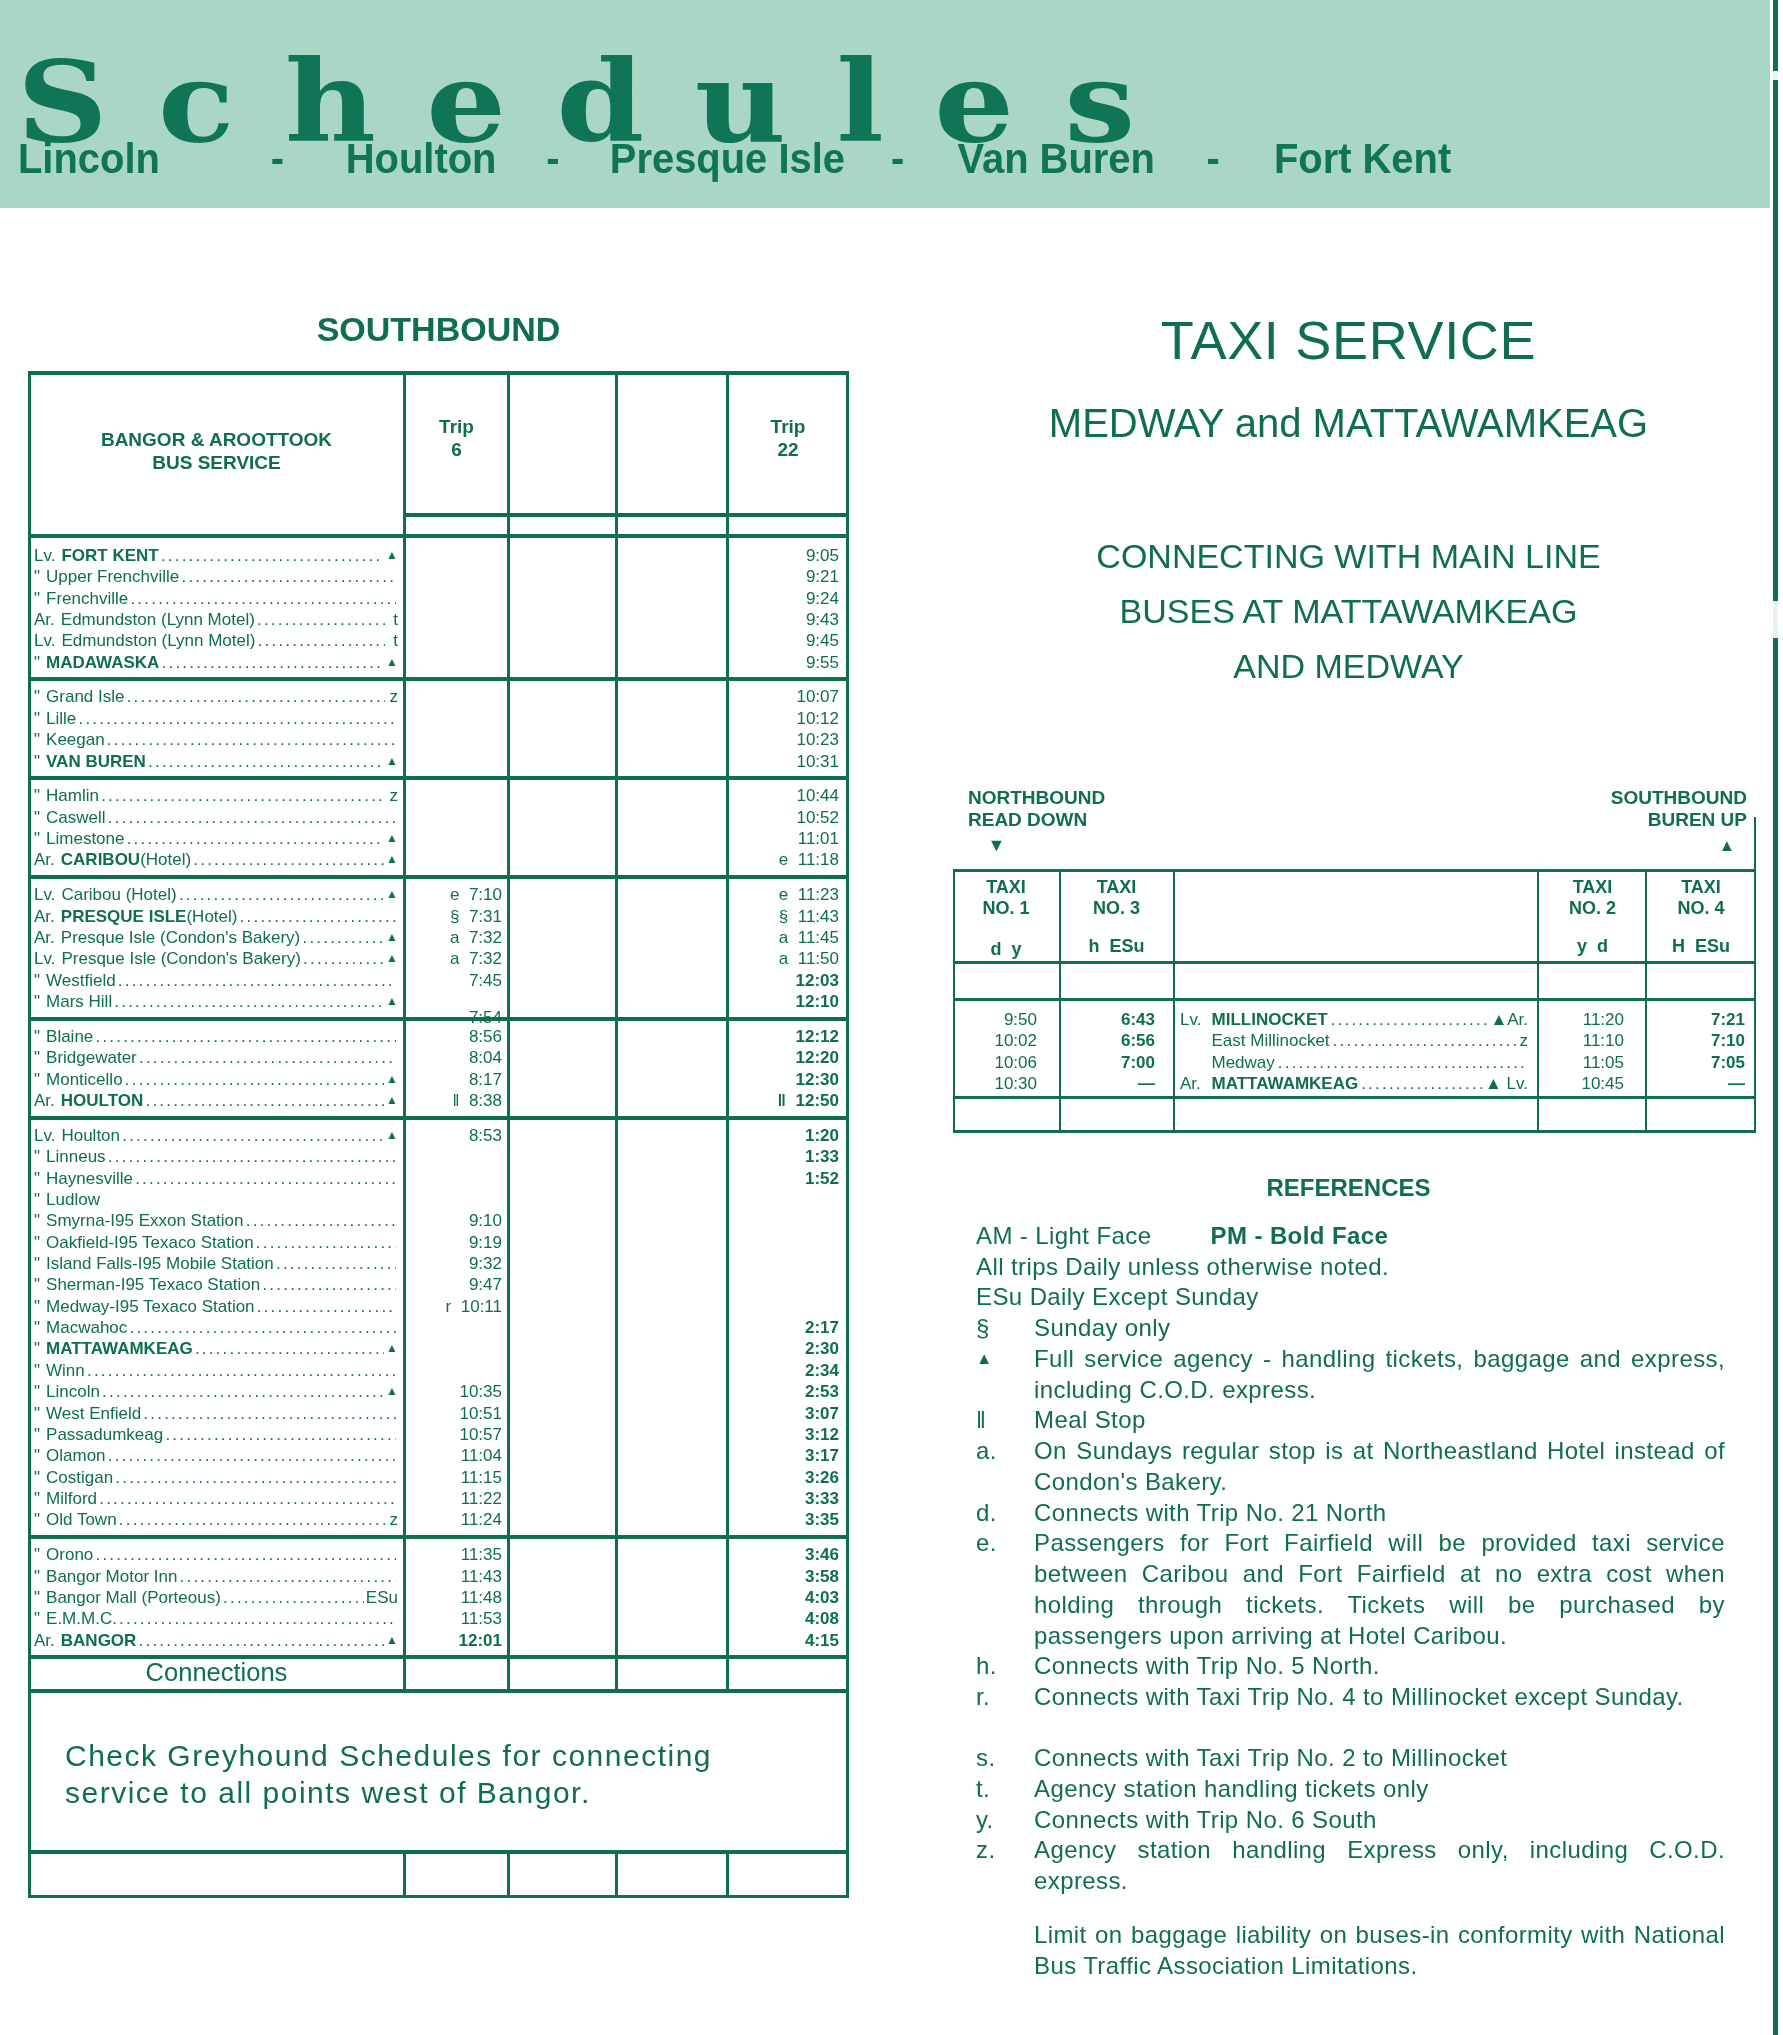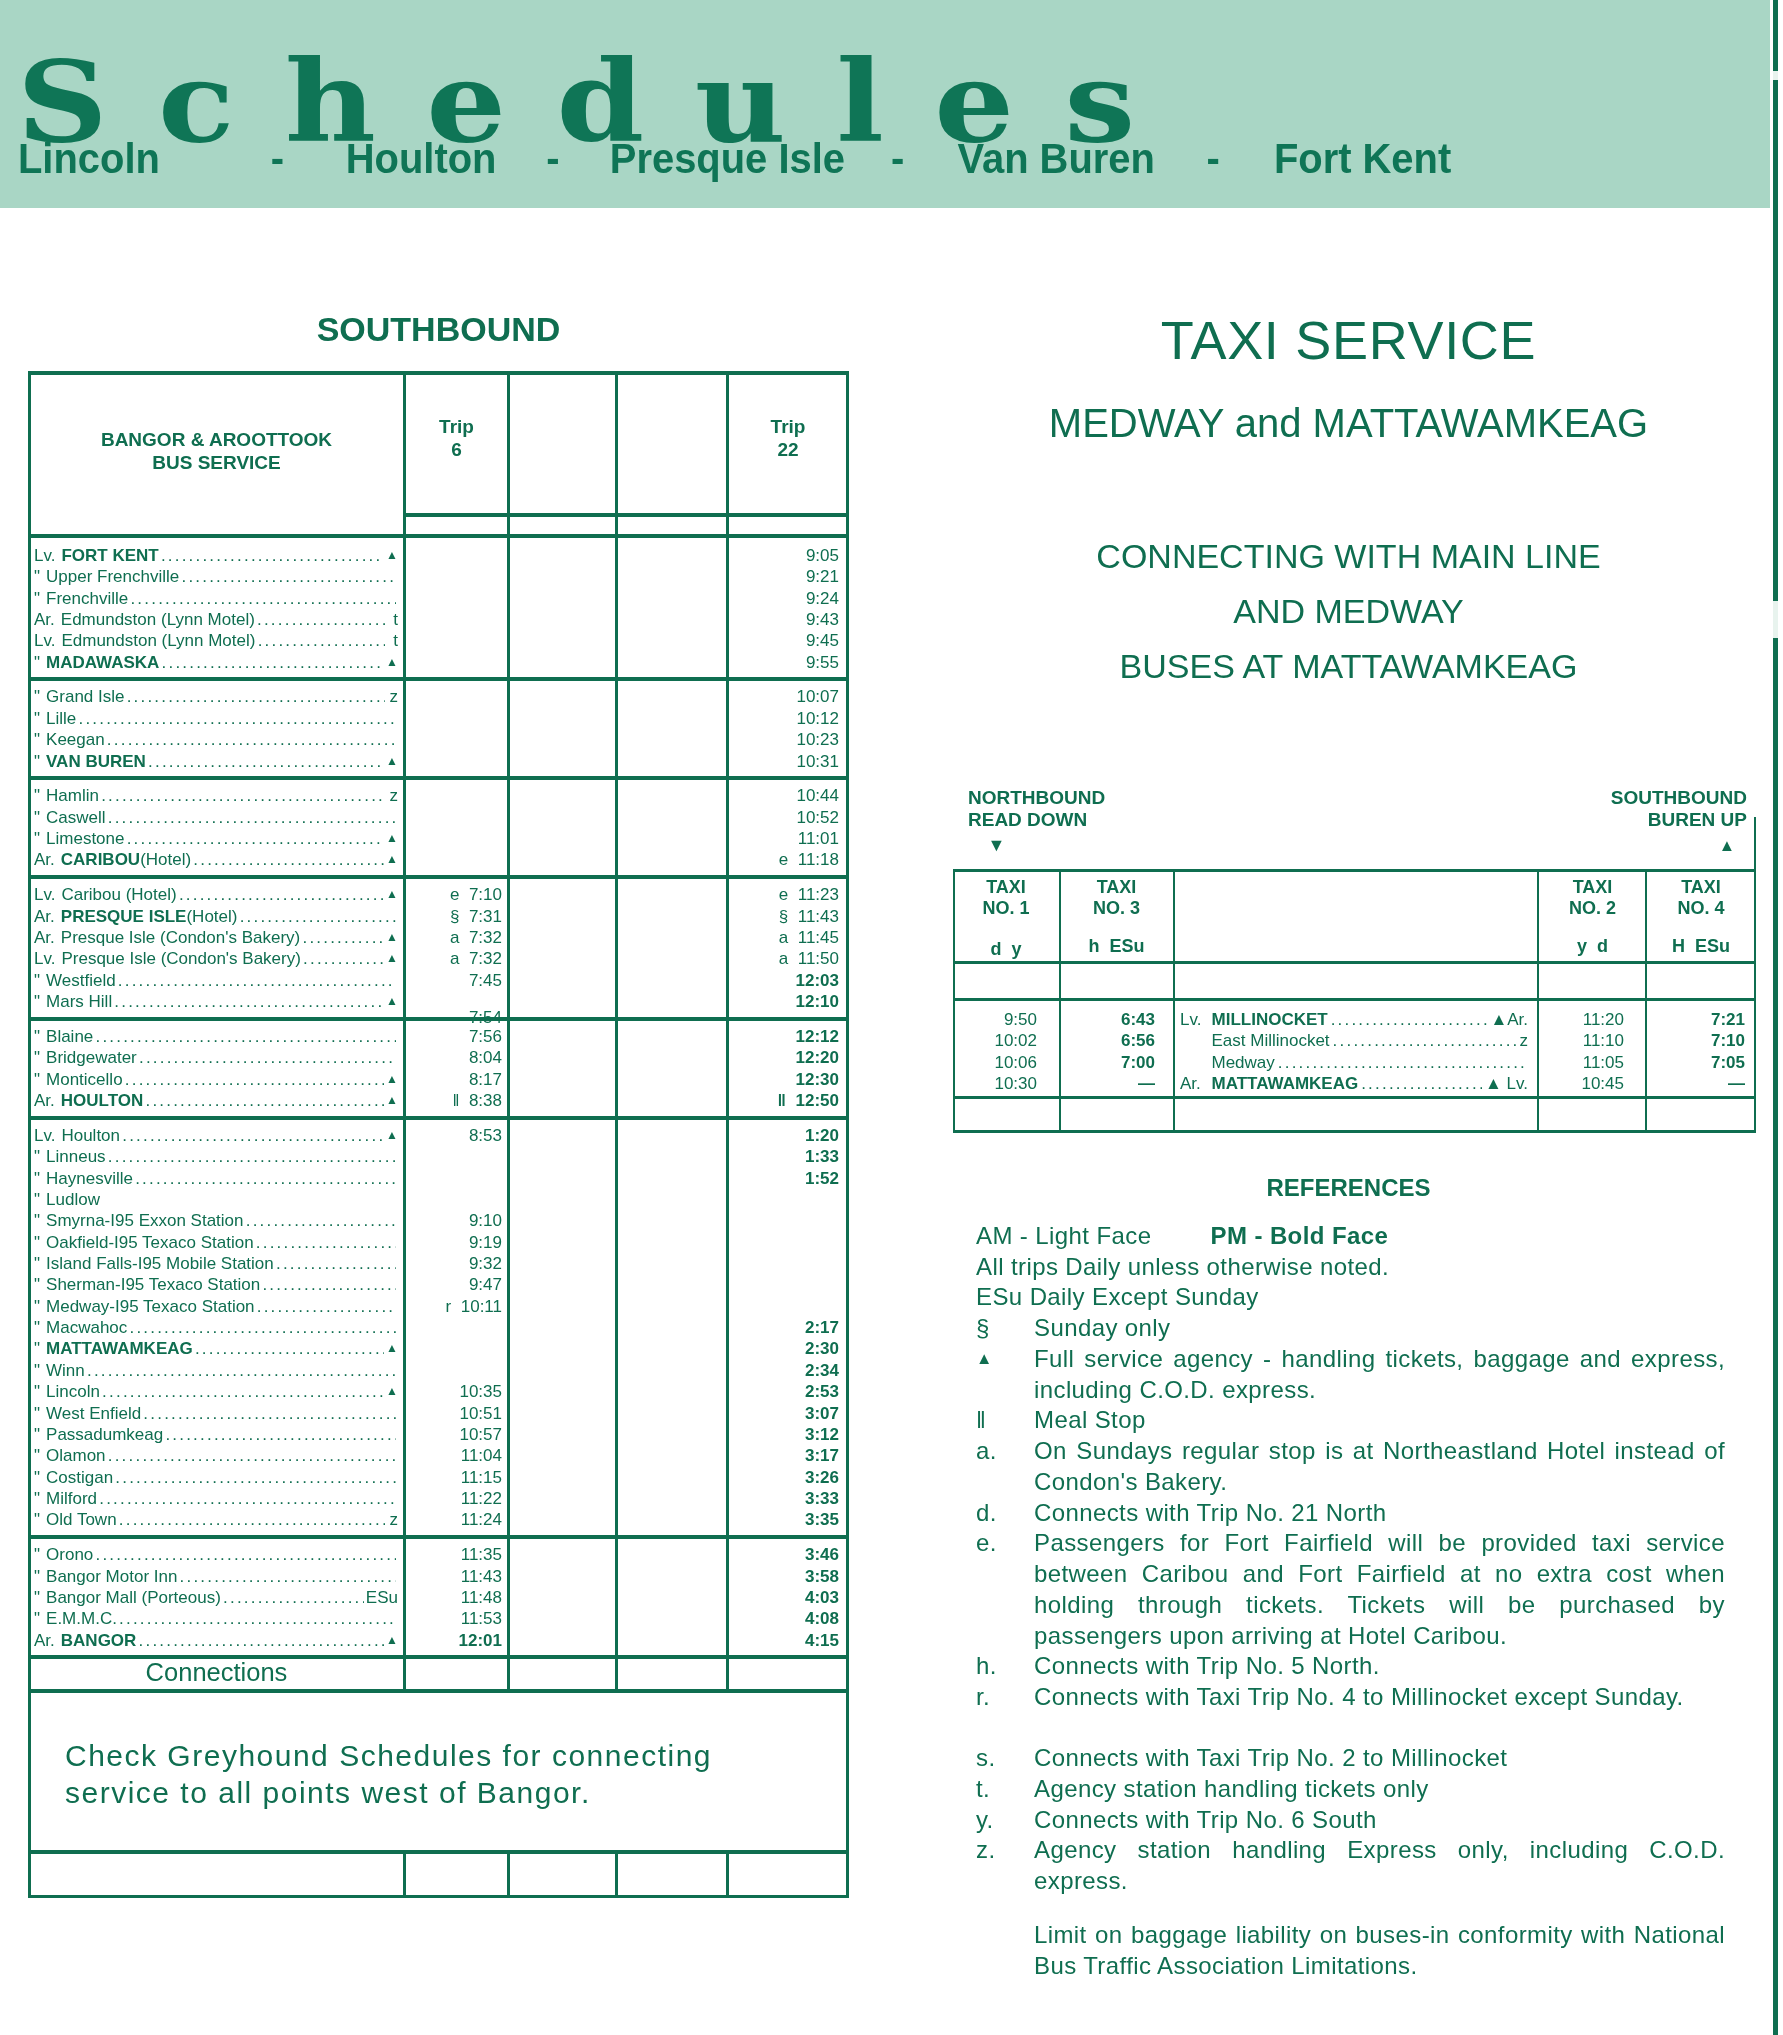"AND MEDWAY" div { order: before "BUSES AT MATTAWAMKEAG" -> after "BUSES AT MATTAWAMKEAG" }
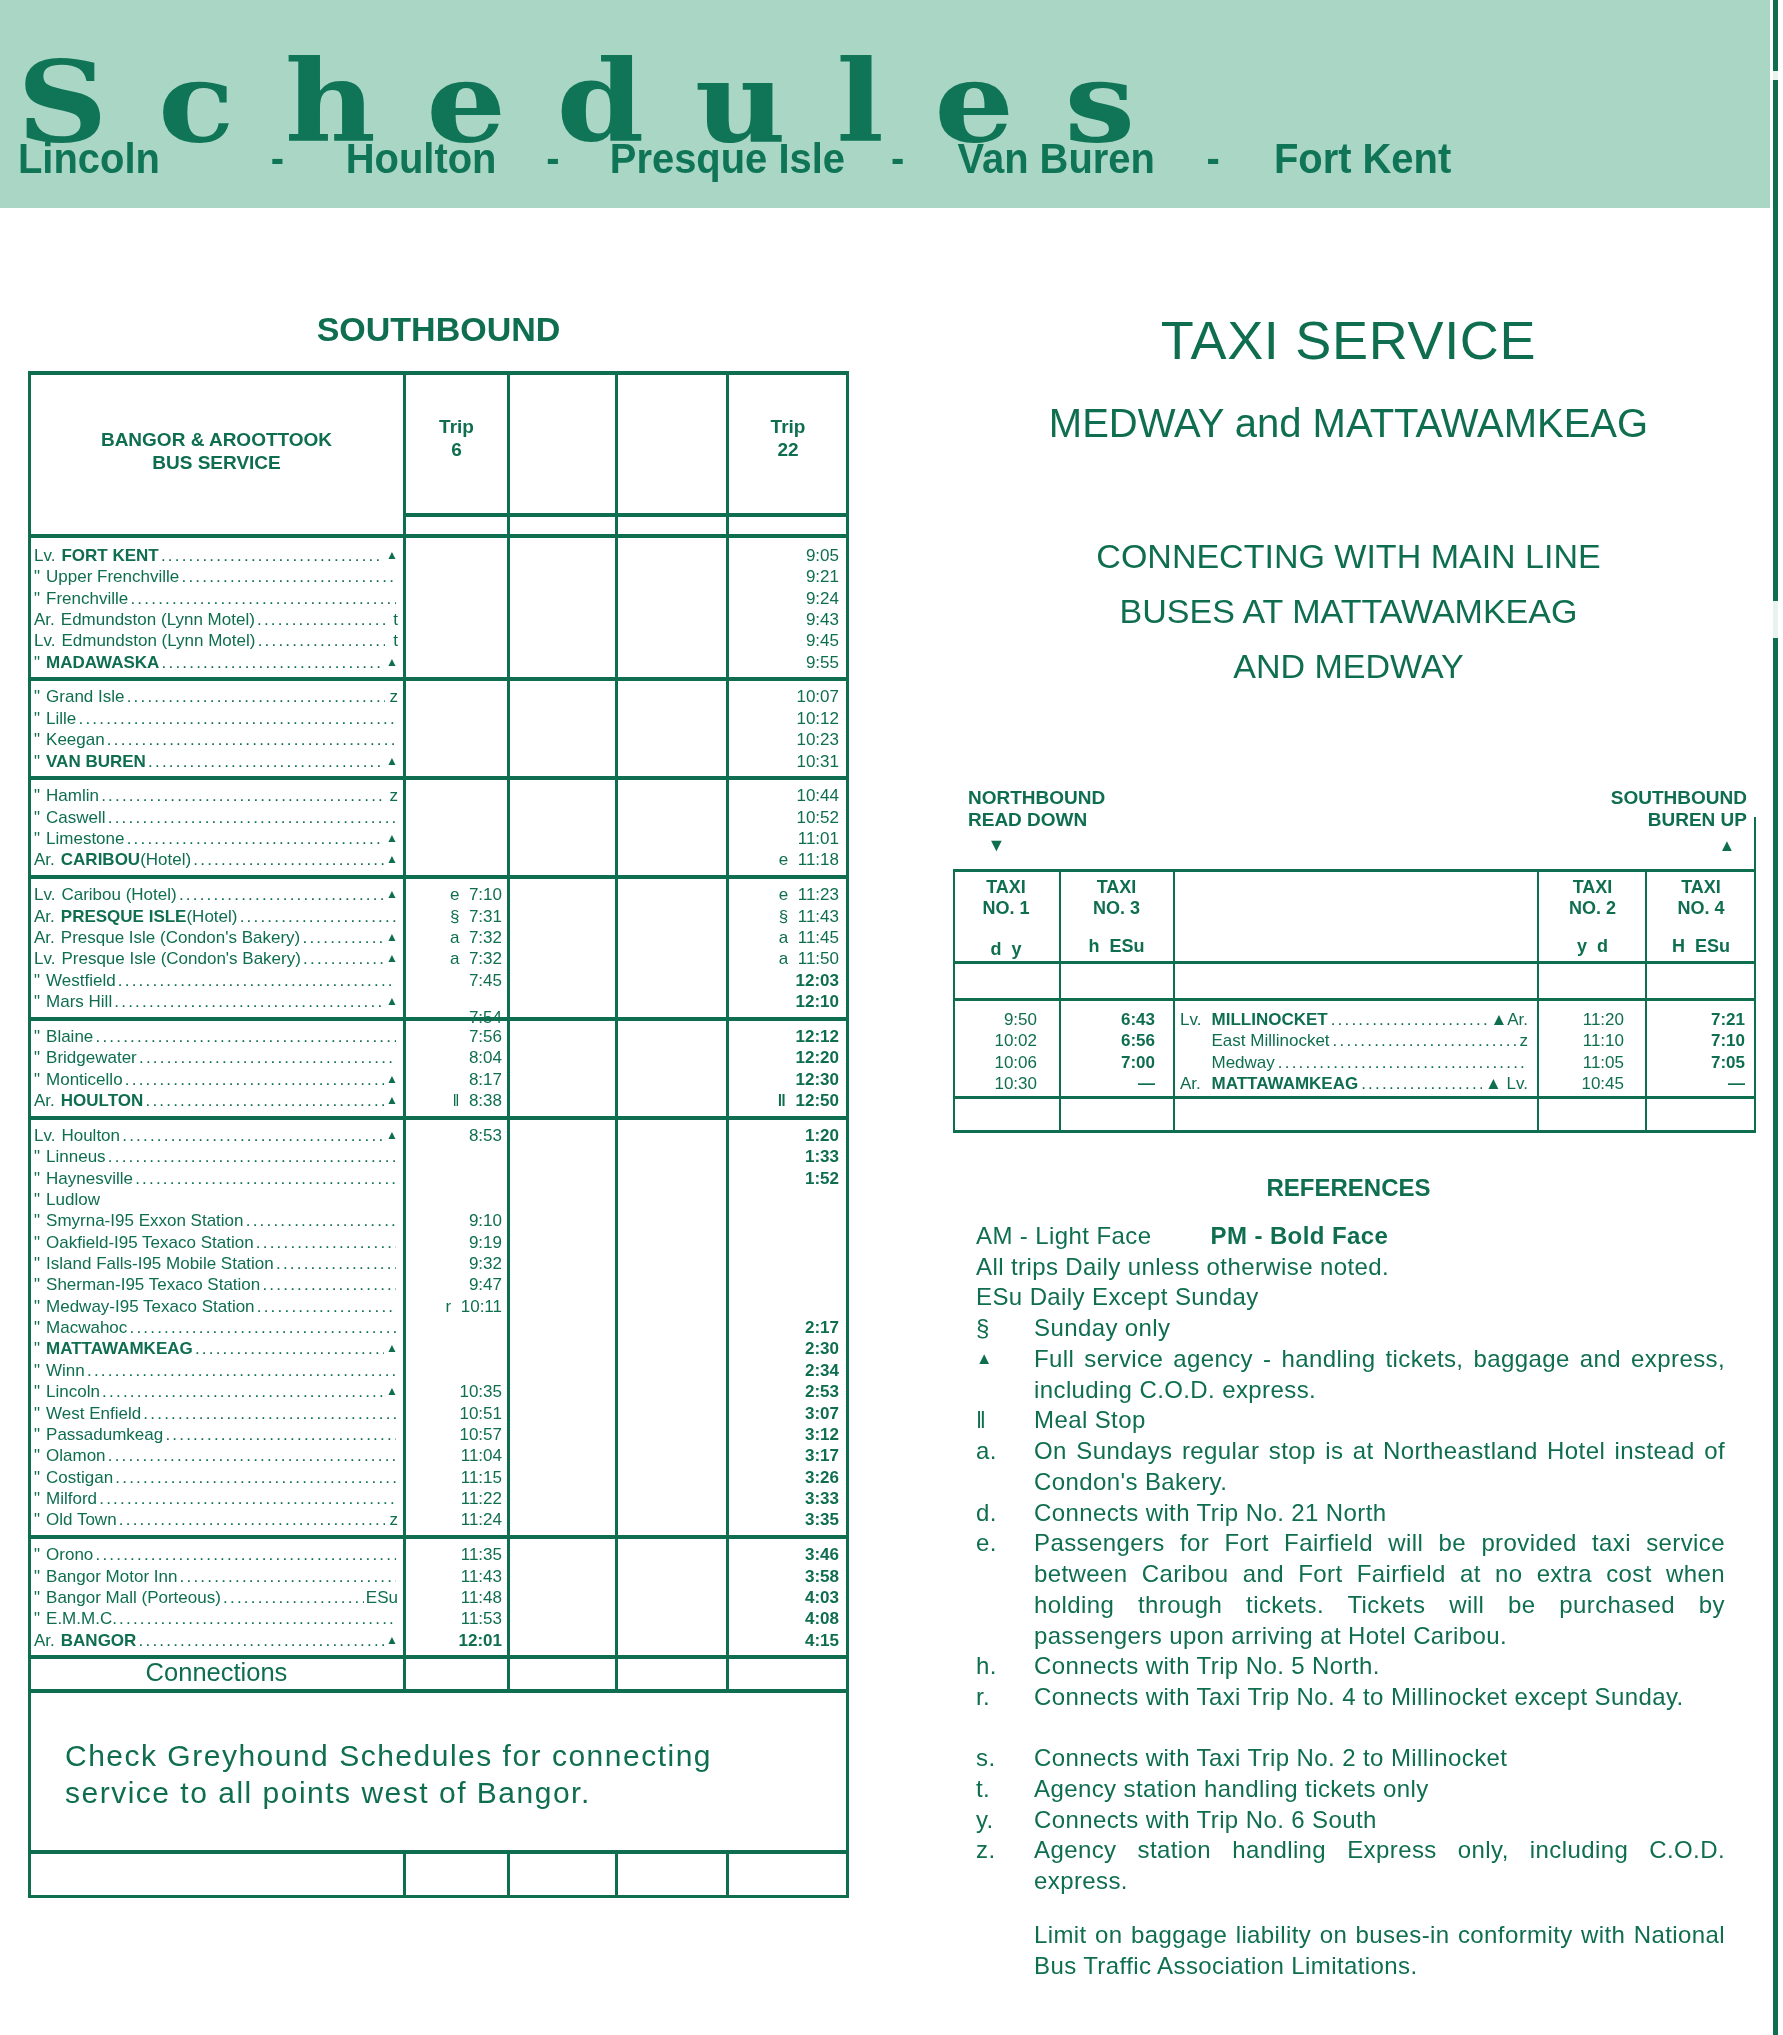"7:56" div.t6 { text: 7:56 -> 8:56 }
